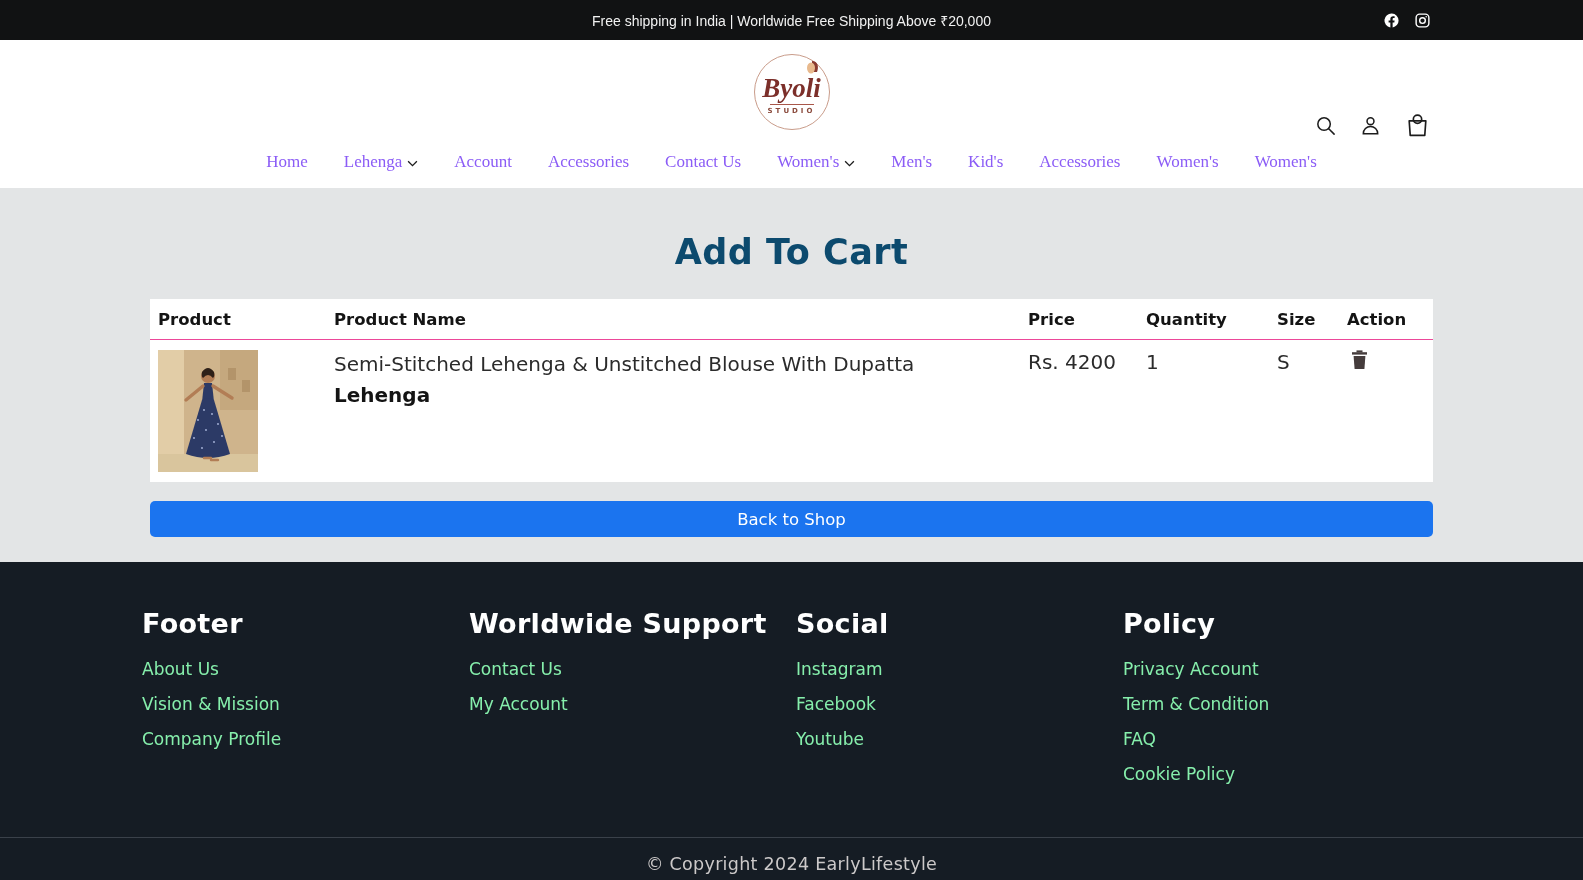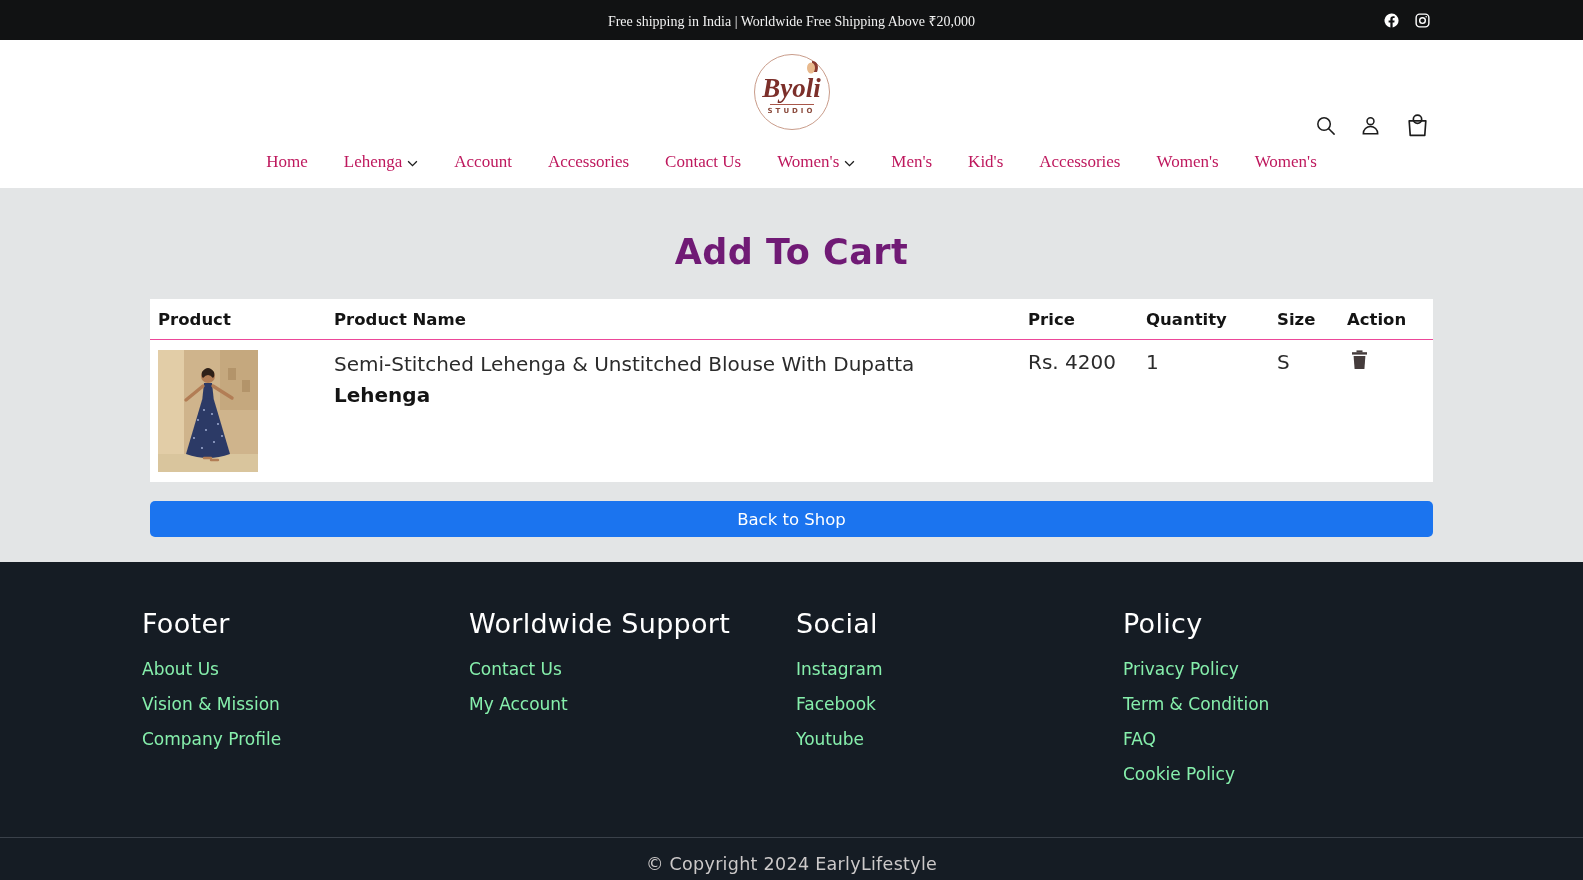"Free shipping in India |" .topbar-text { font-family: Liberation Serif, serif -> Liberation Sans, sans-serif }
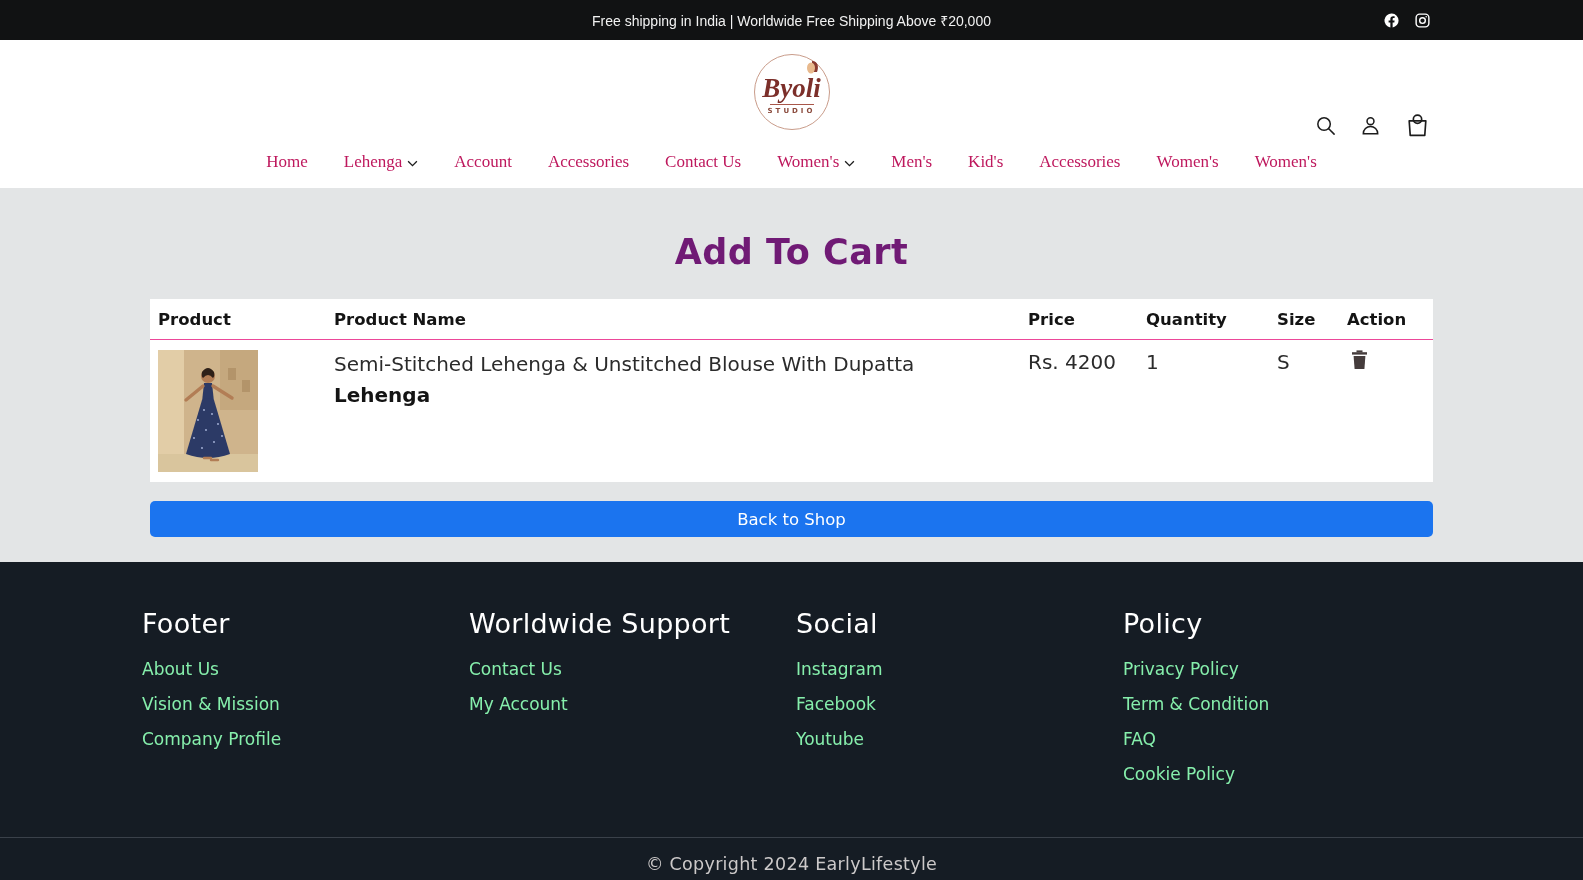"Home" .nav-item { color: #be185d -> #8b5cf6 }
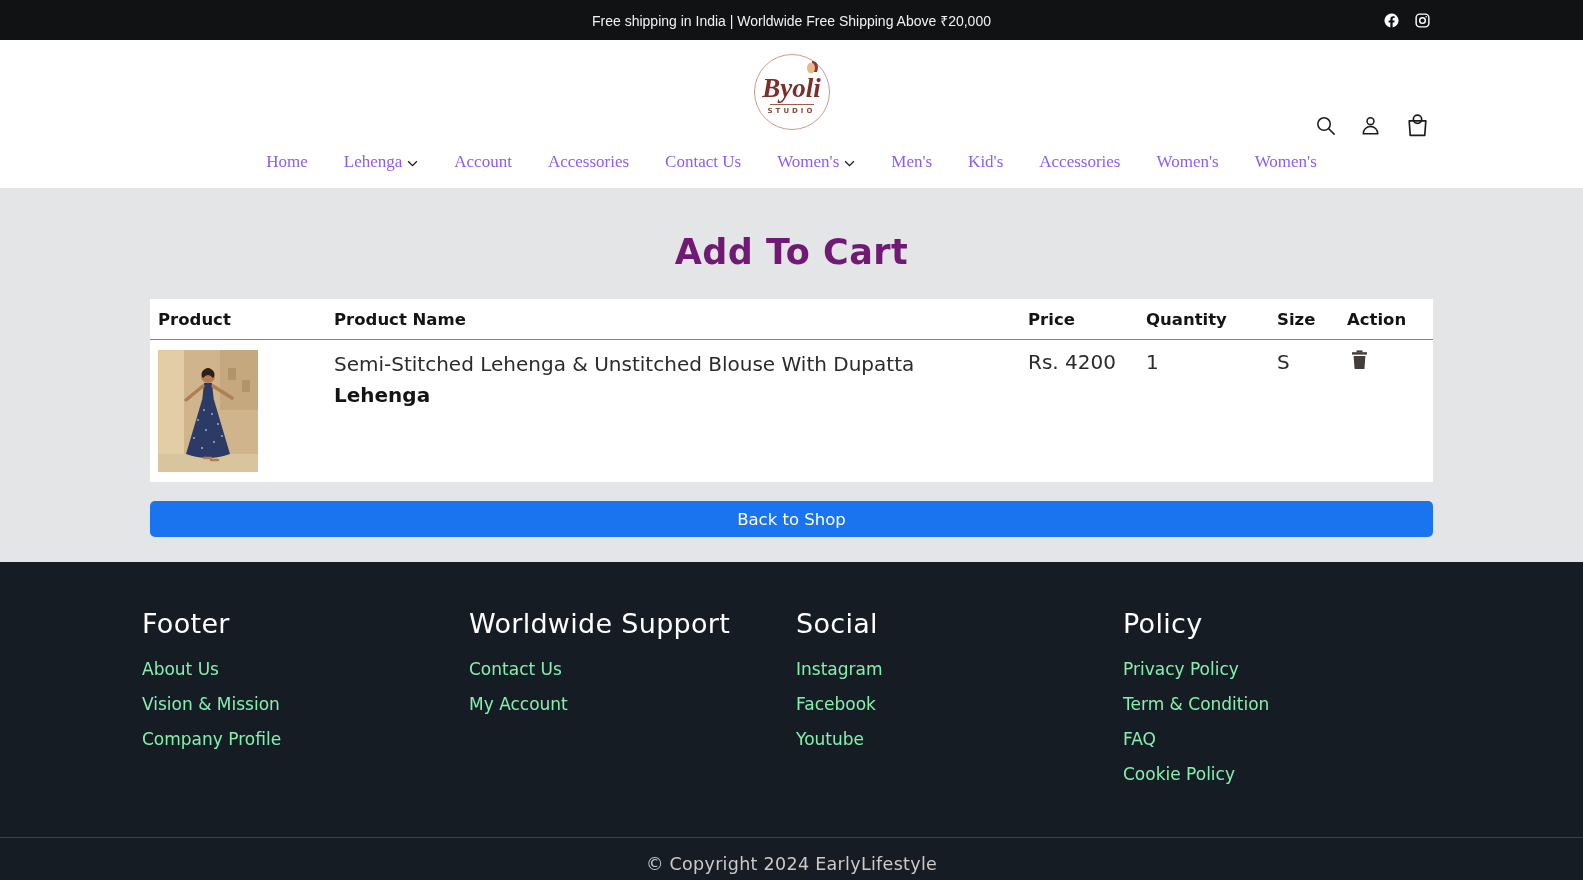"Add To Cart" .page-title { color: #701a75 -> #0c4a6e }
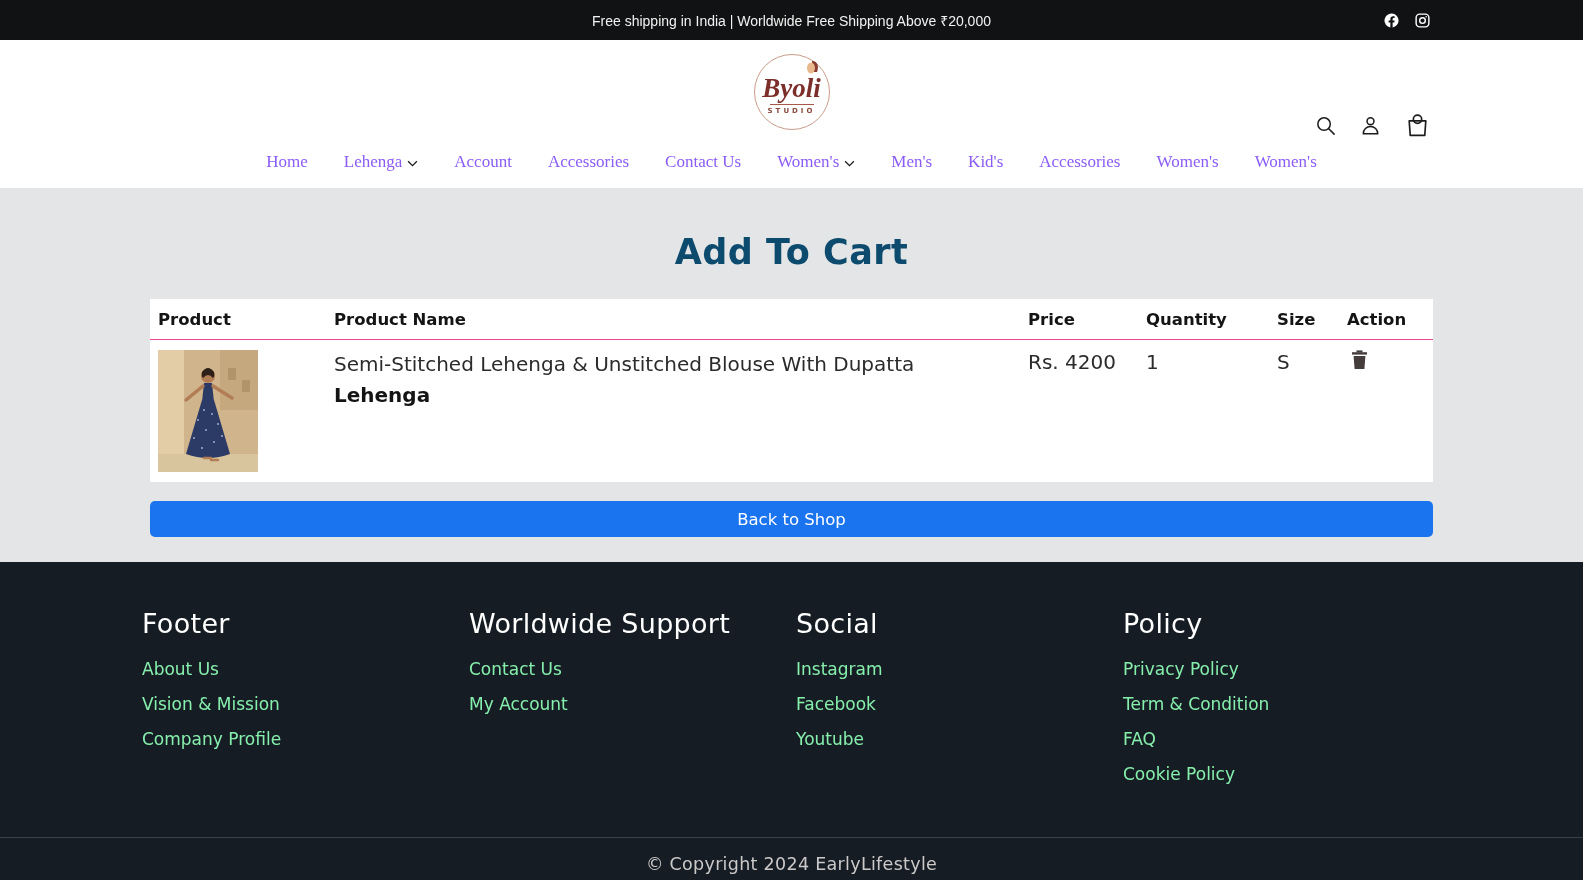"Footer" .foot-title { font-weight: 400 -> 700 }
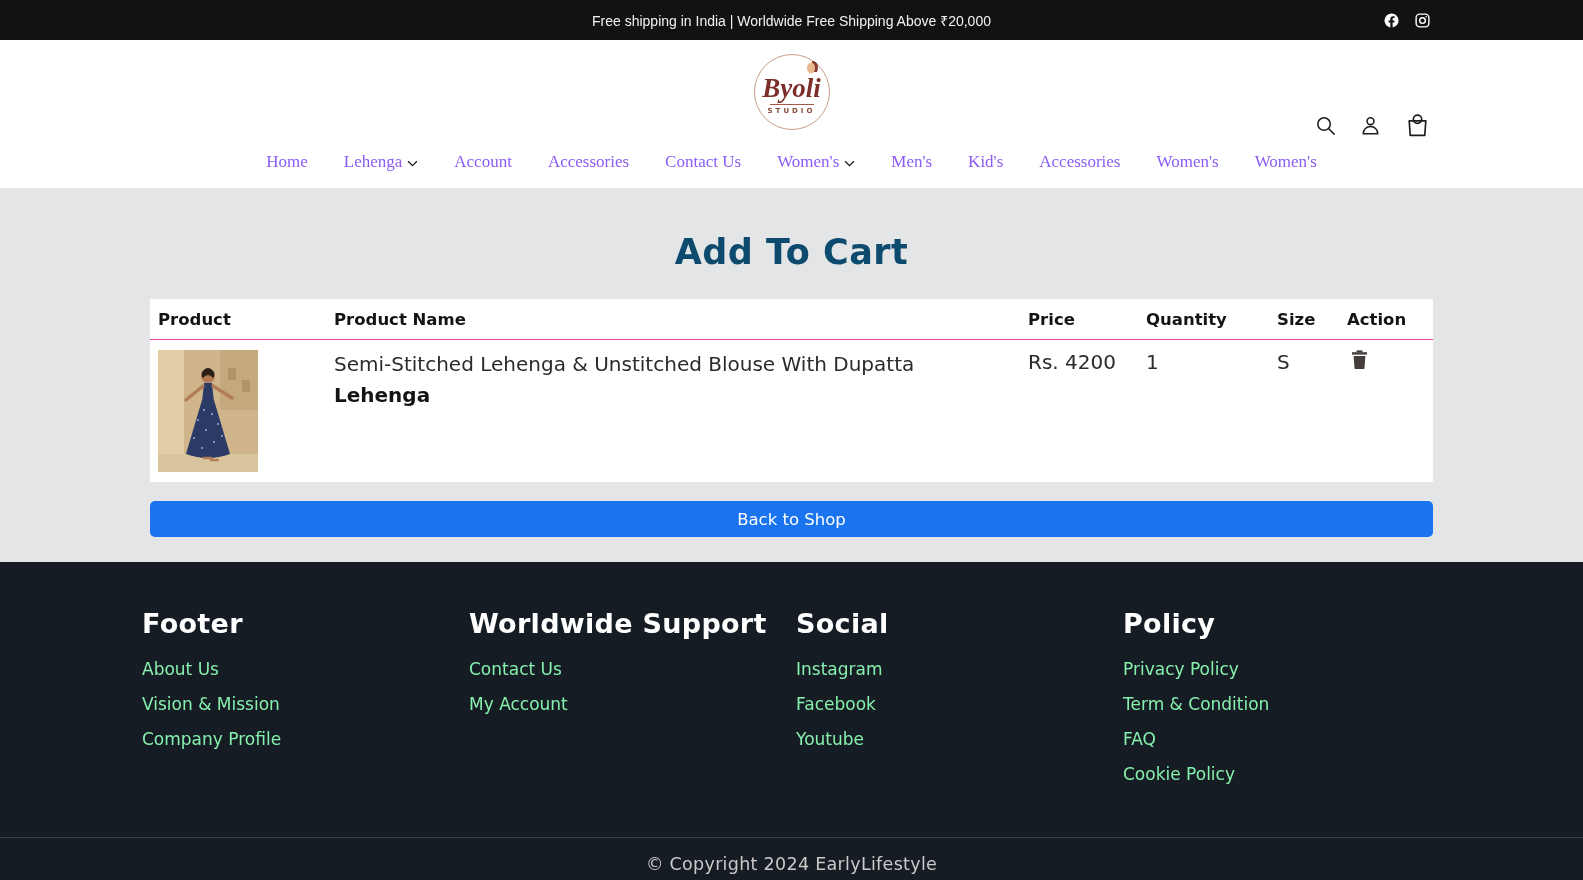"Privacy Policy" div.foot-link { text: Policy -> Account }
